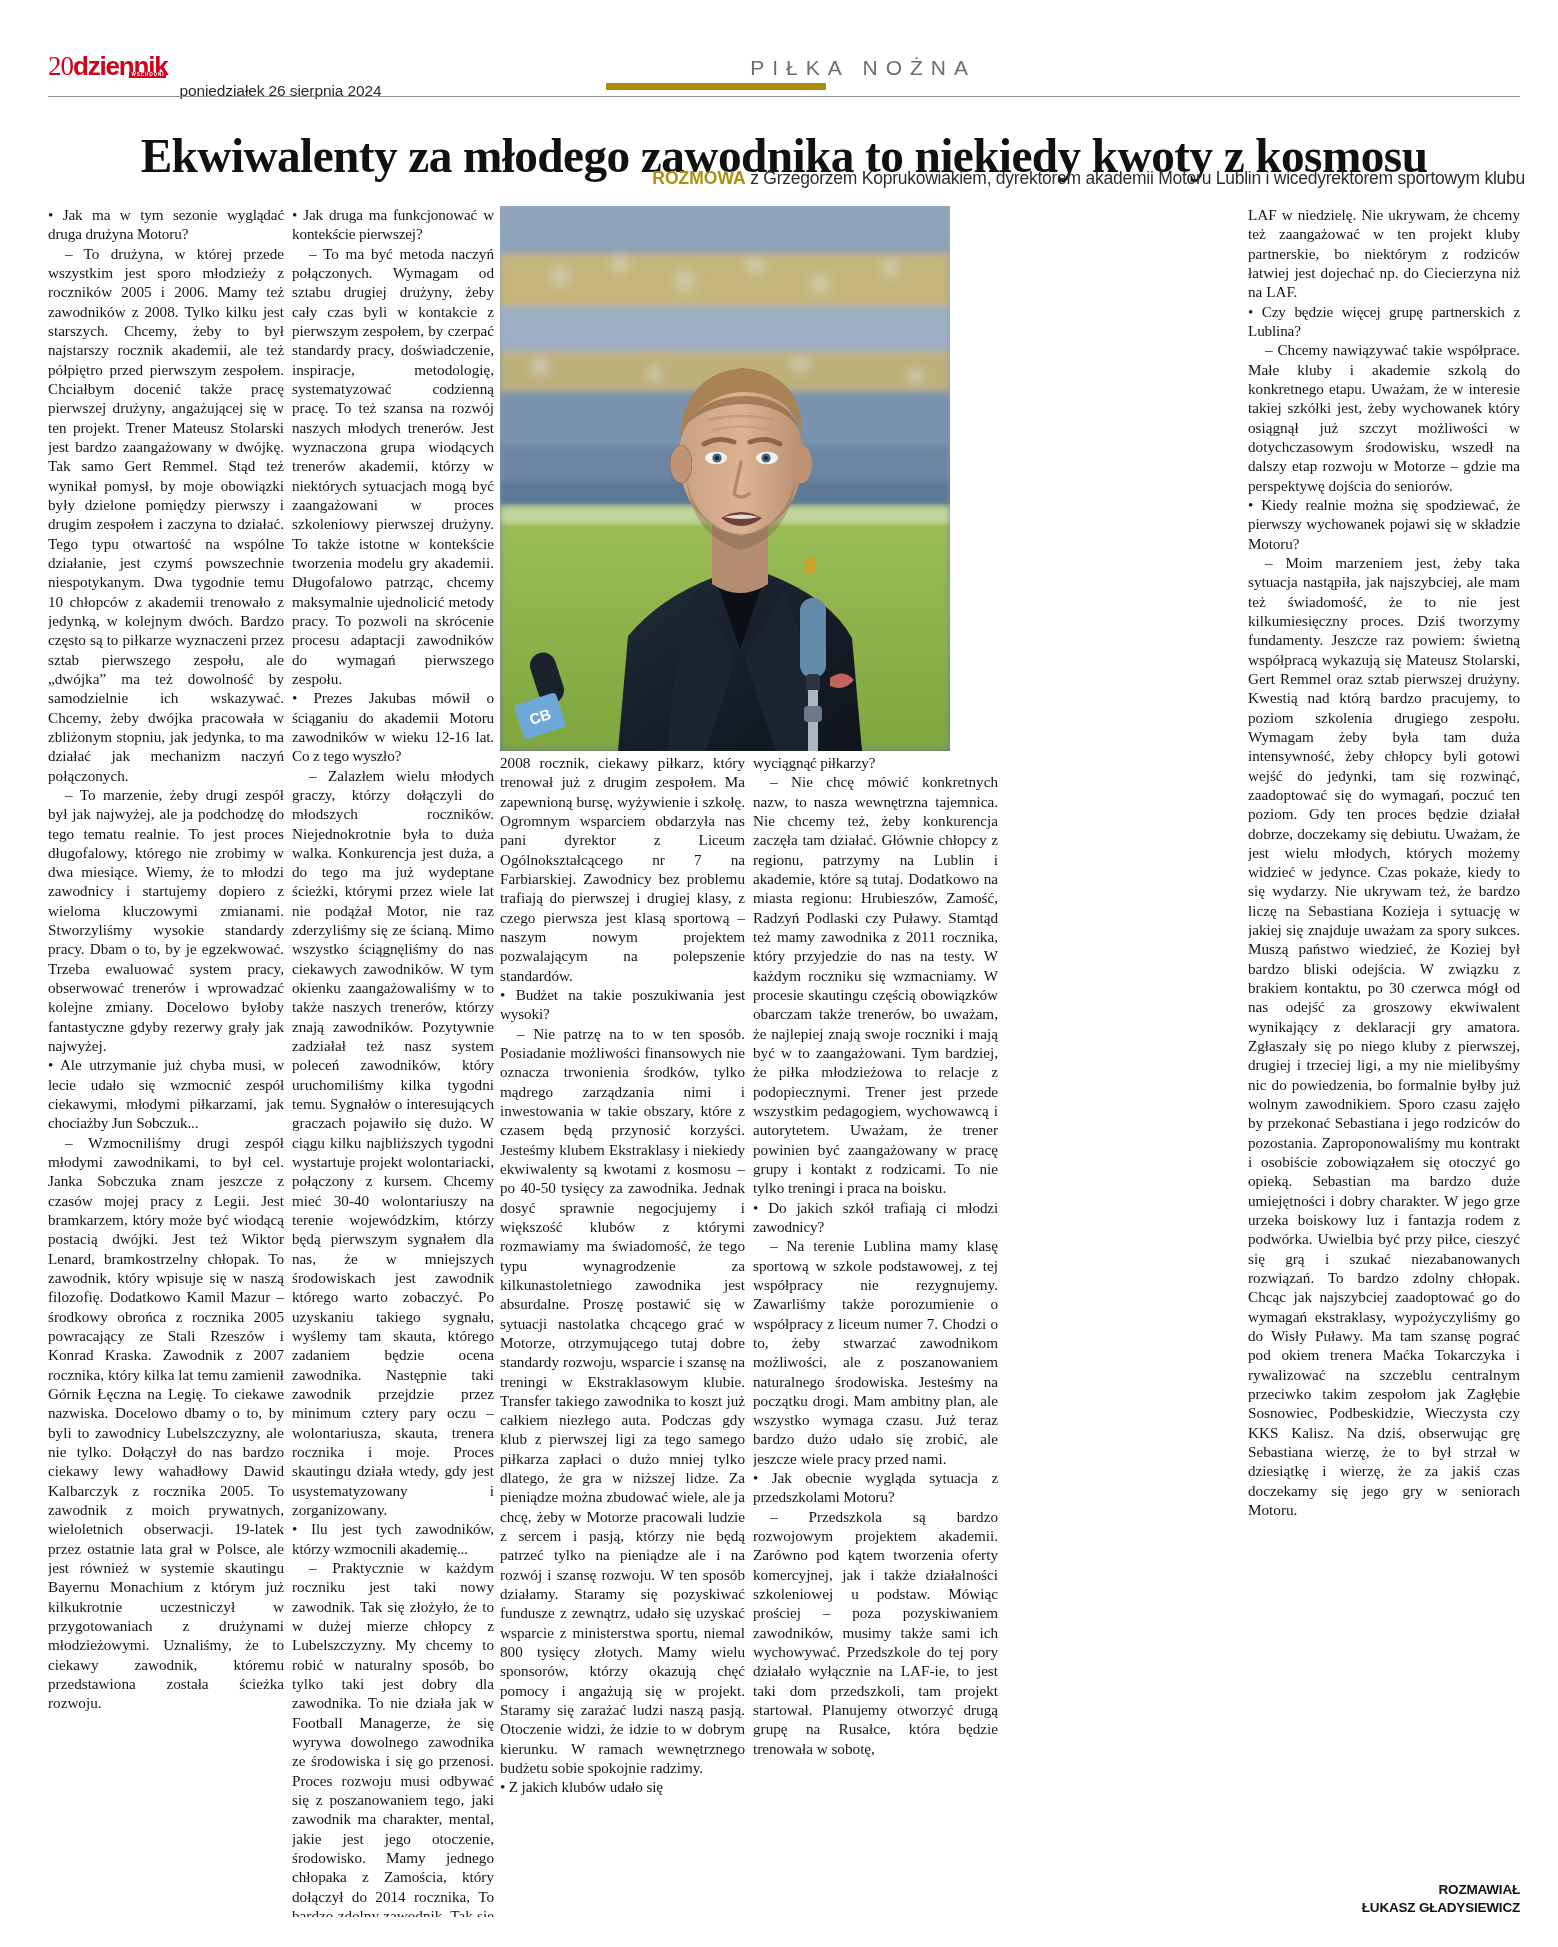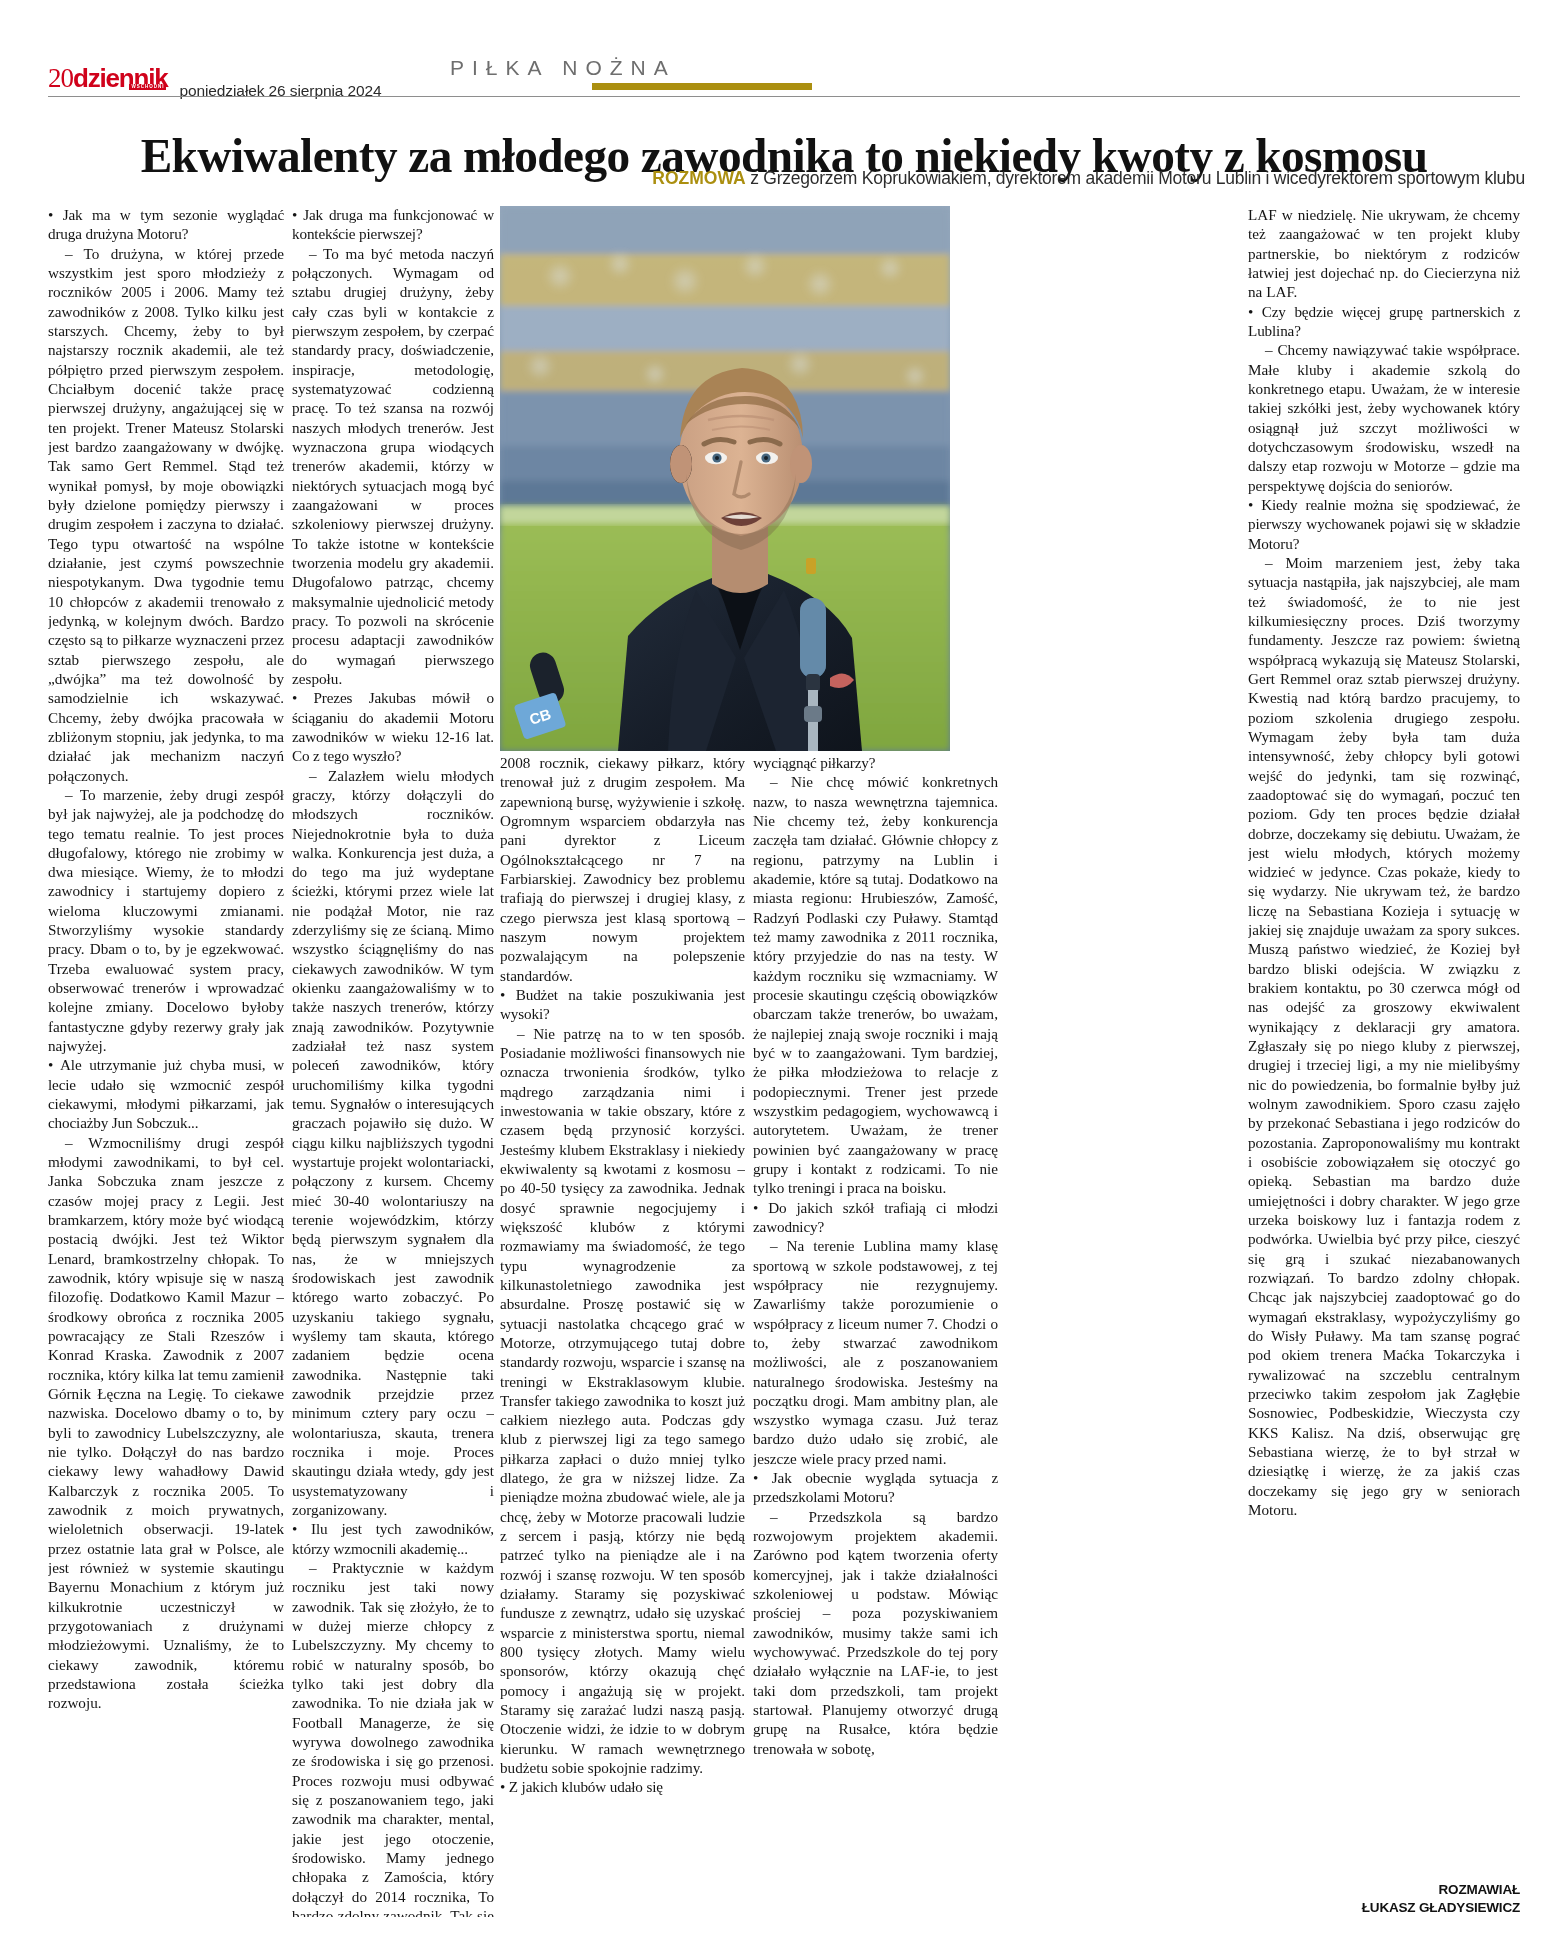"20" .logo { margin-bottom: 8px -> 20px }
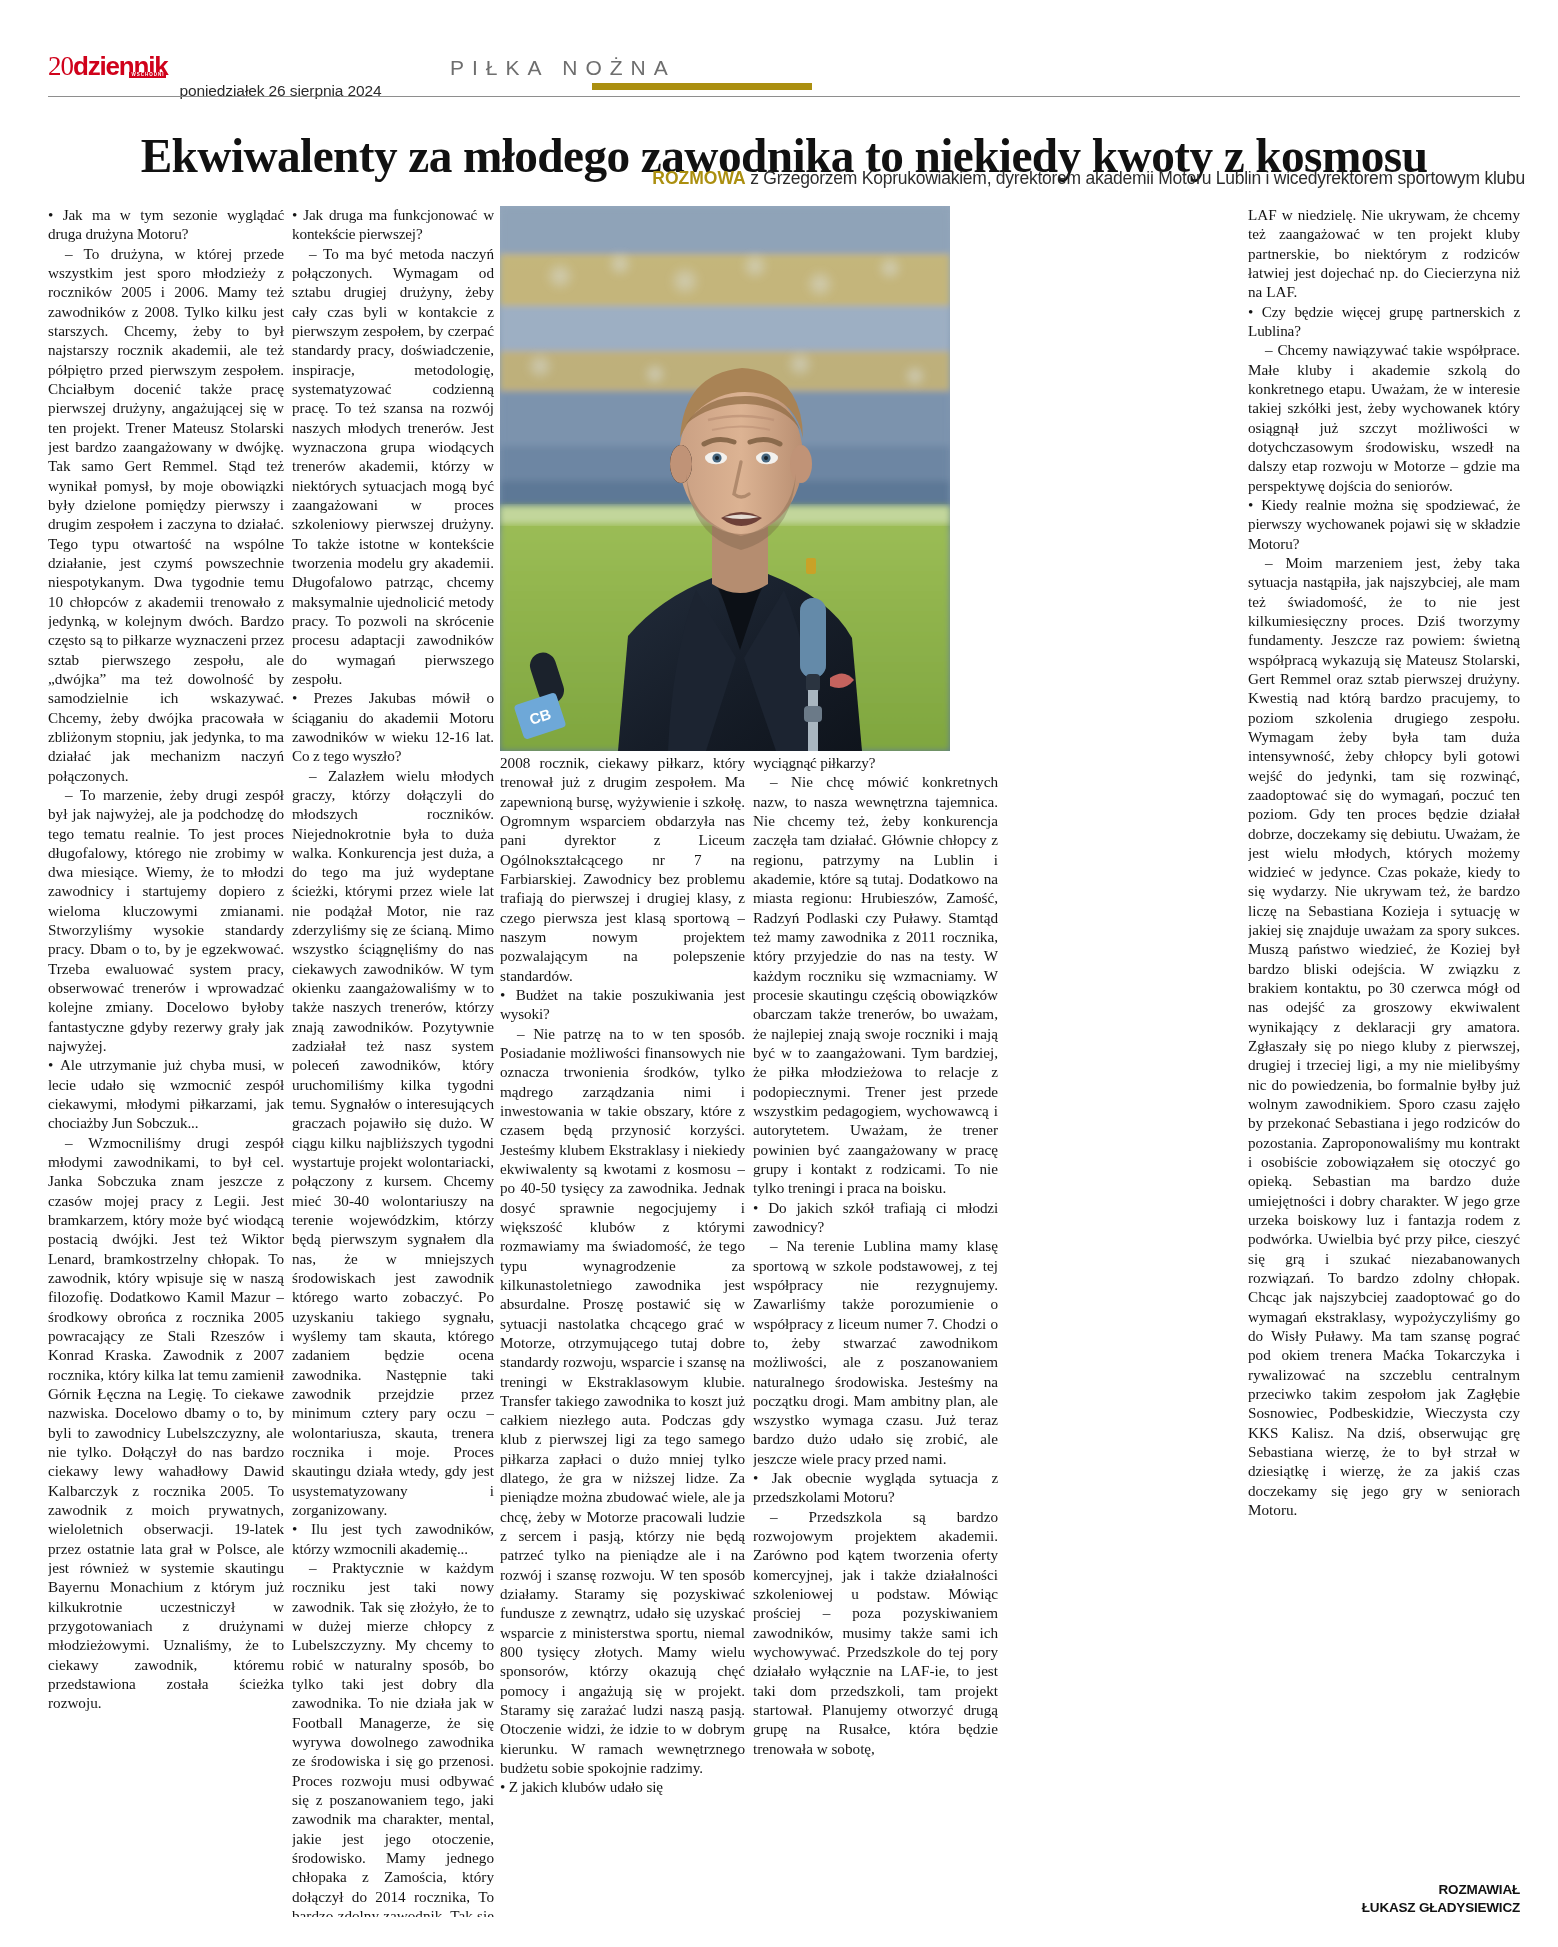"PIŁKA NOŻNA" .section-wrap { left: 442px -> 456px; text-align: left -> right }
